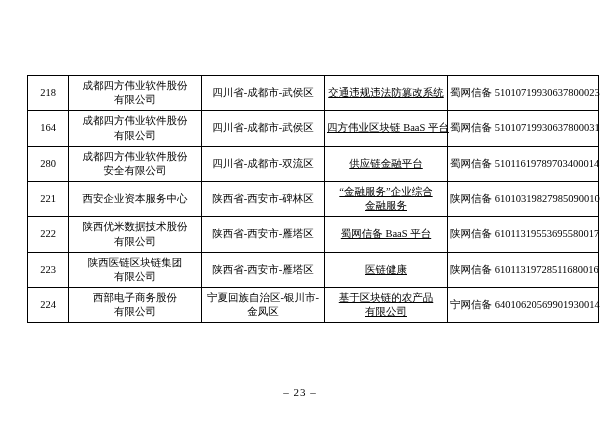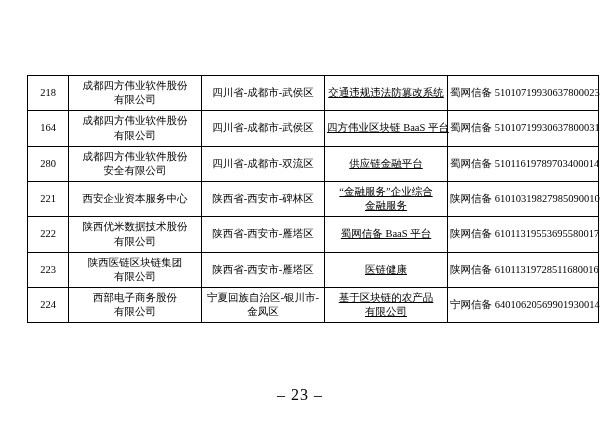"– 23 –" .page-number { font-size: 16px -> 11px }
